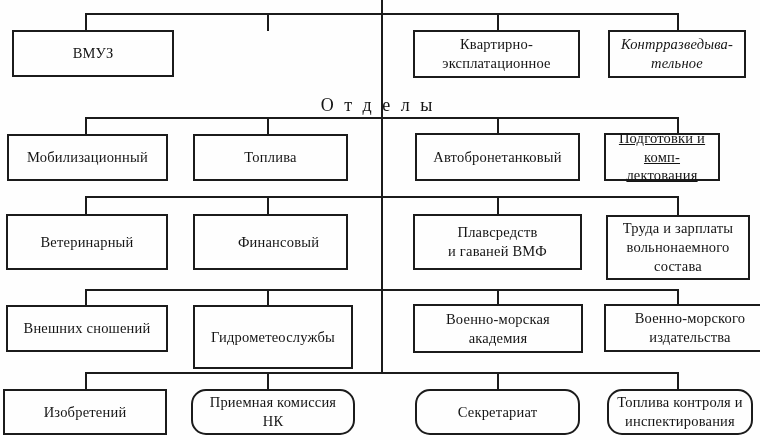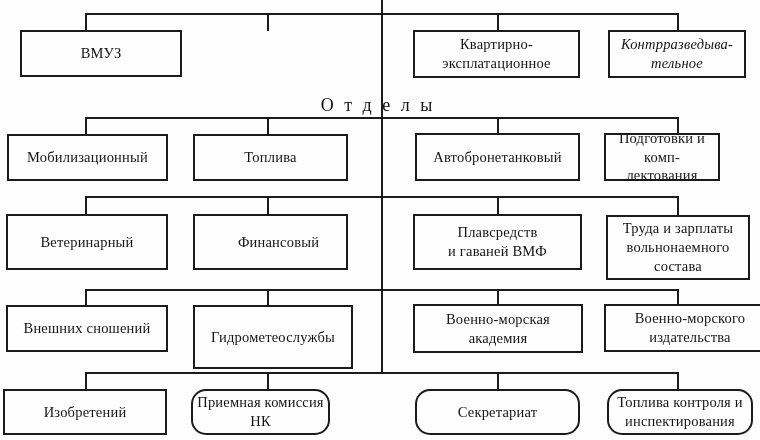"ВМУЗ" div.box { left: 20px -> 12px }
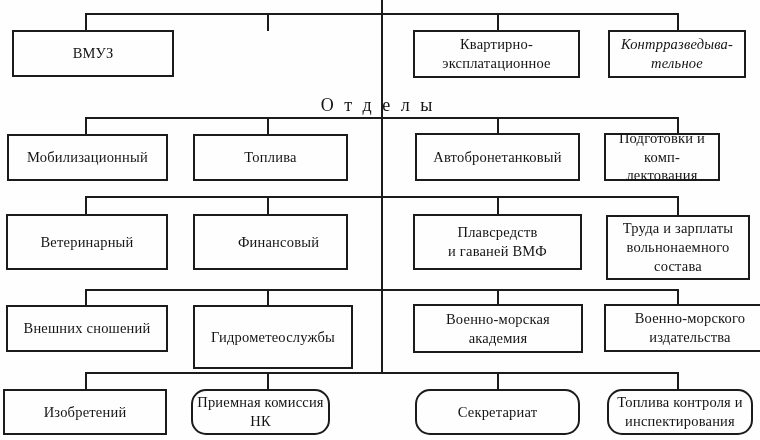"Подготовки и комп-" div.box { text-decoration: none -> underline }
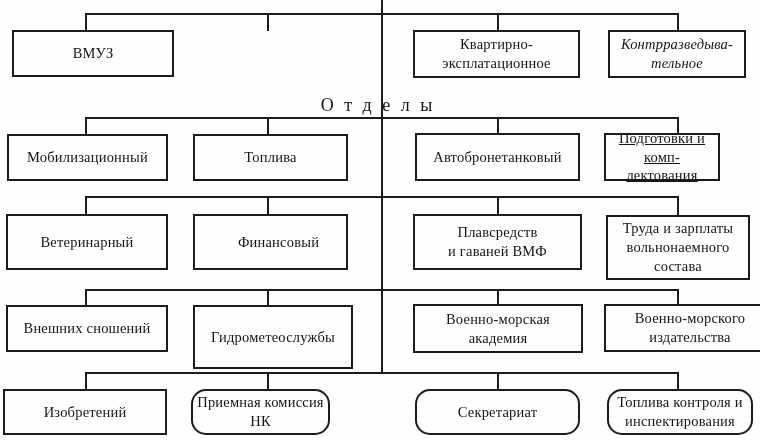"Приемная комиссия" div.box { width: 139px -> 164px }
